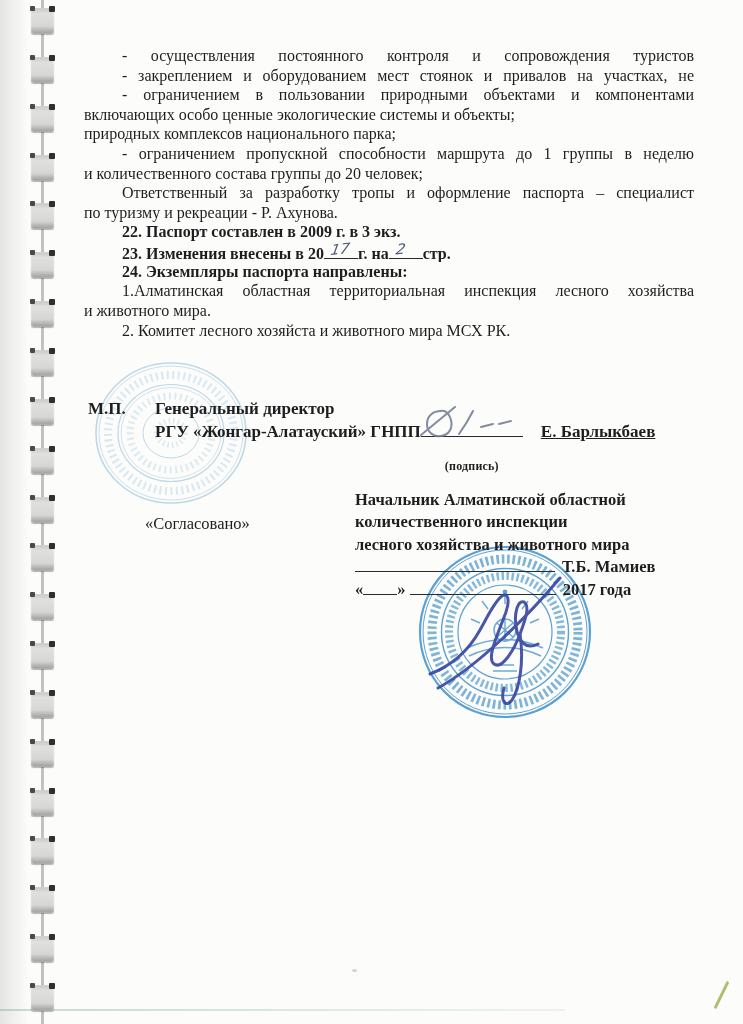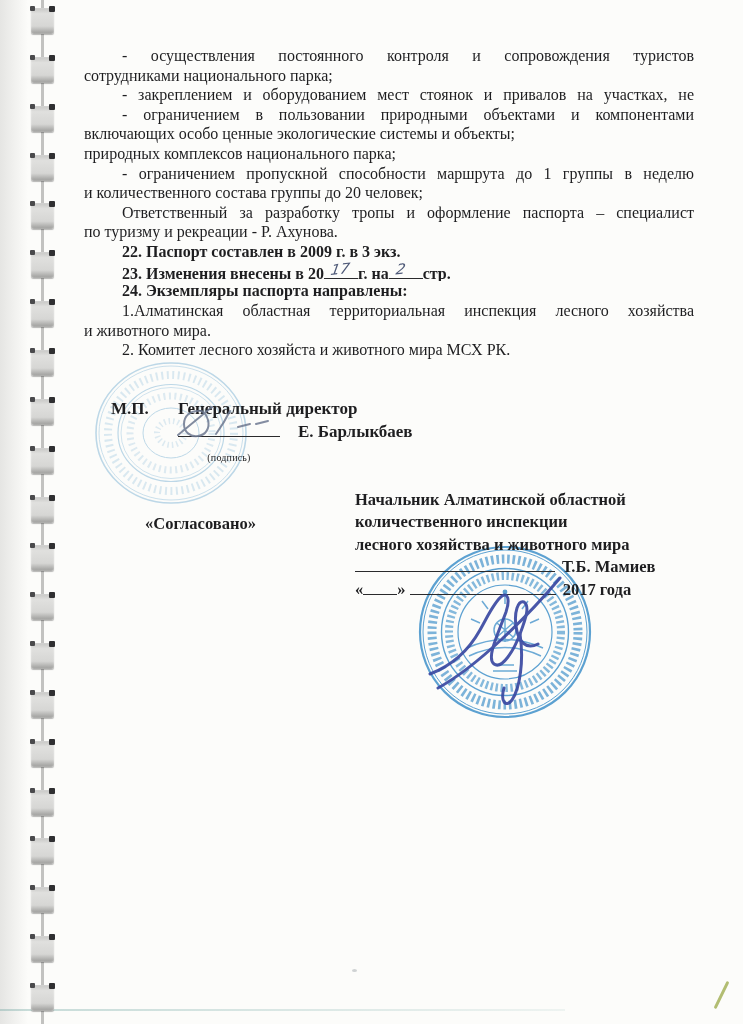"сотрудниками национального парка;" div.line { html: <div>сотрудниками национального парка;</div> -> none }
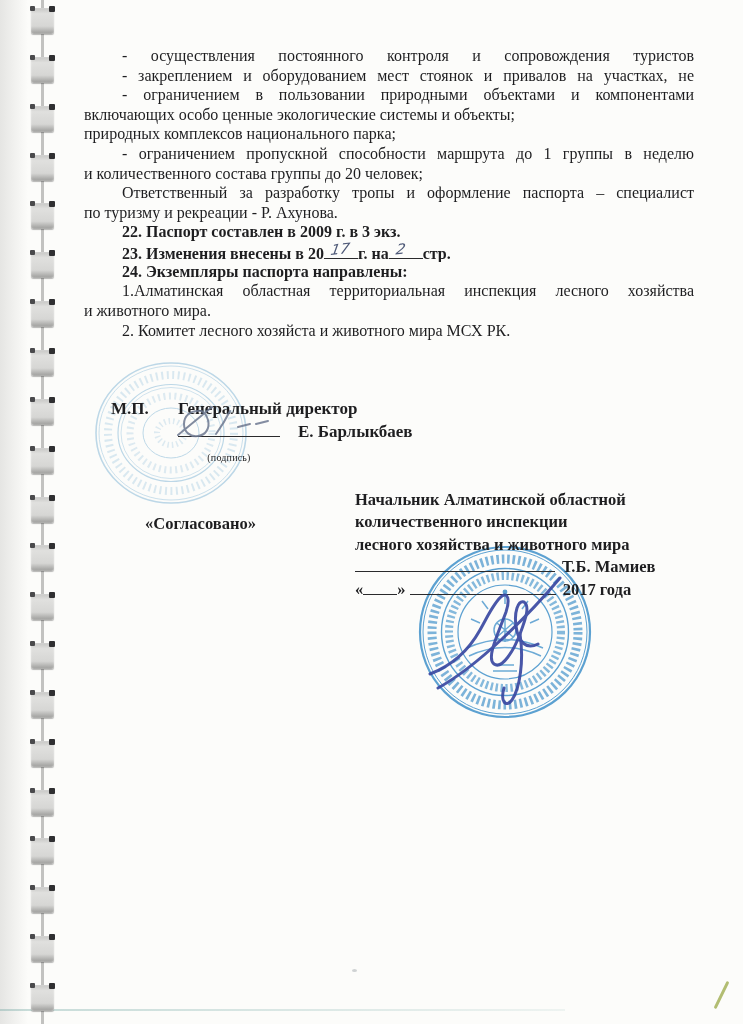"М.П." .director { margin-left: 23px -> none }
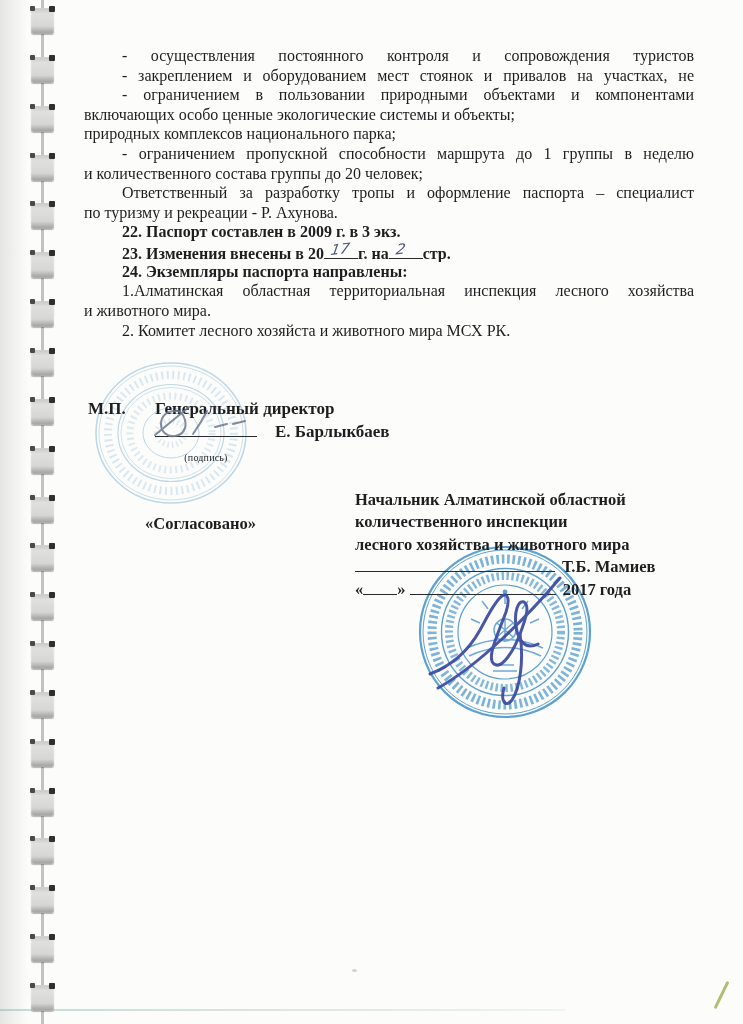"РГУ «Жонгар-Алатауский» ГНПП" span { html: none -> <span>РГУ «Жонгар-Алатауский» ГНПП</span> }
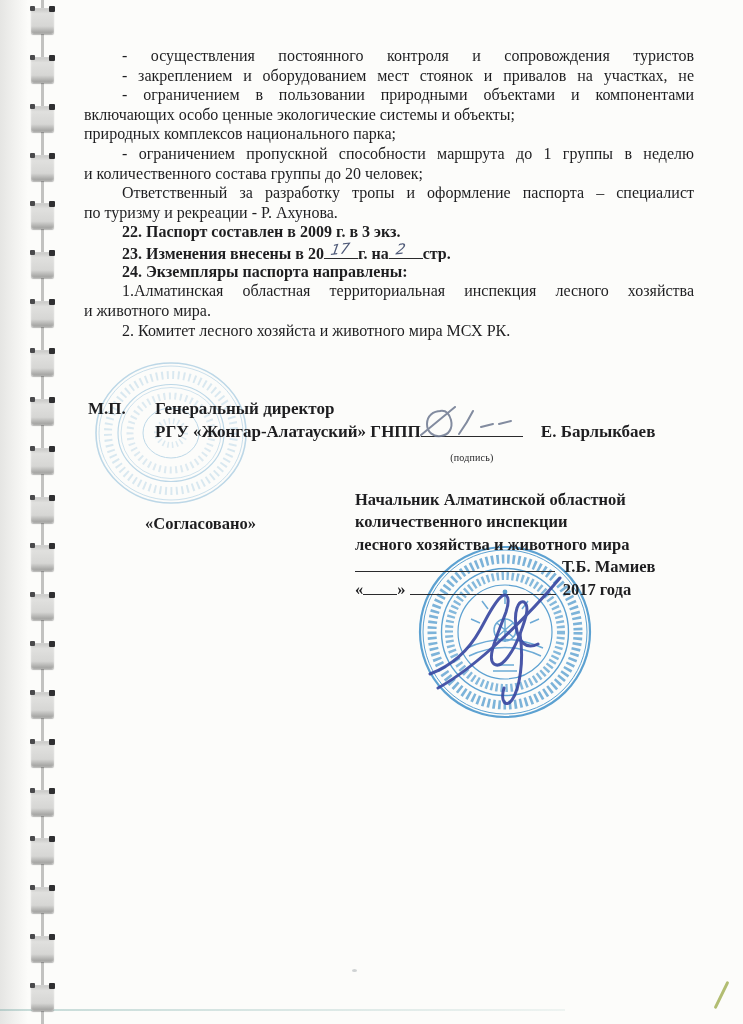"Е. Барлыкбаев" .dname { text-decoration: none -> underline }
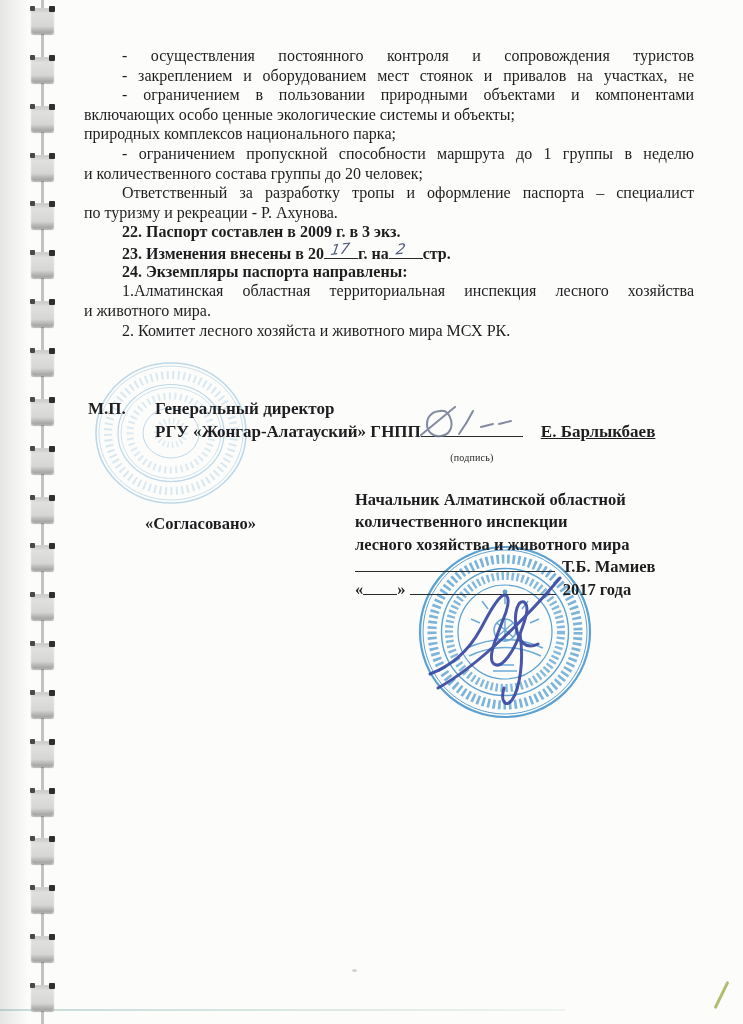"(подпись)" .caption { font-size: 10px -> 12px; font-weight: normal -> bold; top: 29px -> 37px }
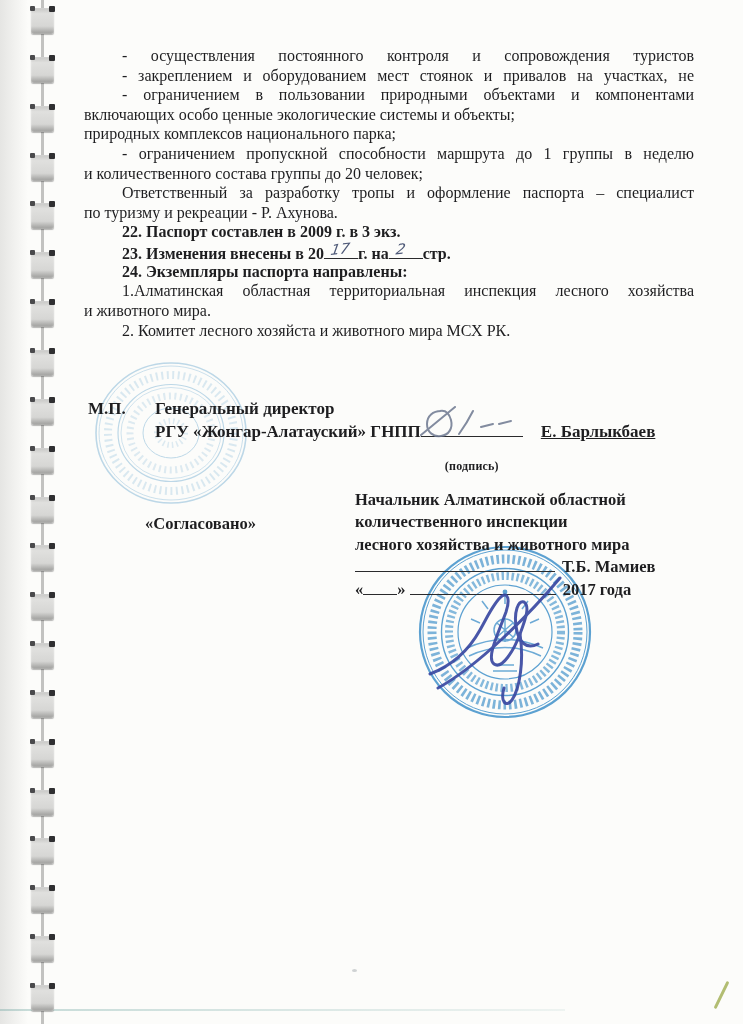"«Согласовано»" .agreed { font-weight: bold -> normal }
